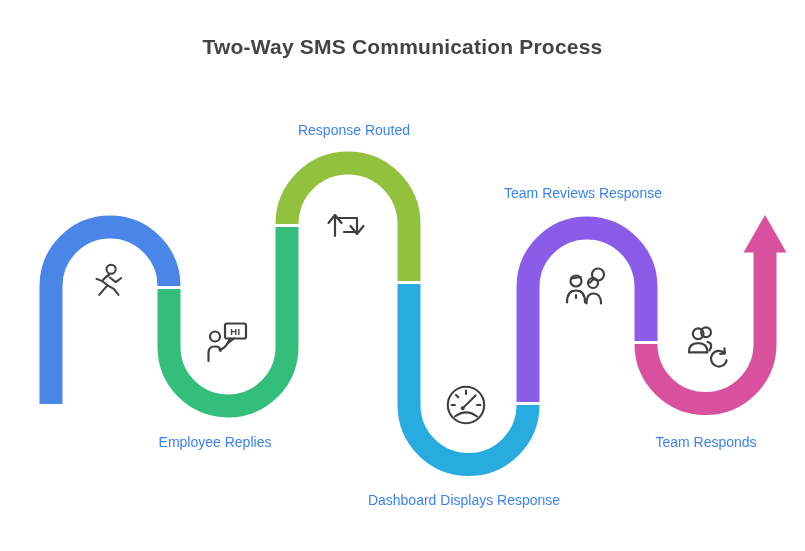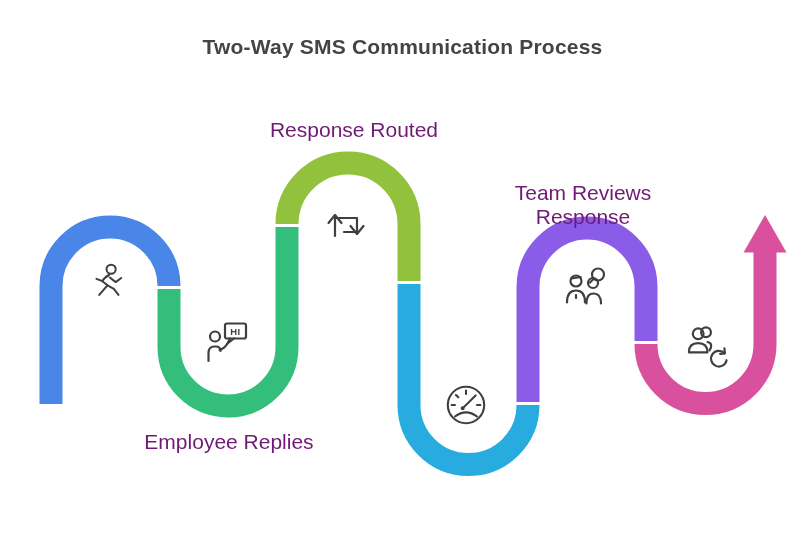"Response Routed" .step-label { color: #701a75 -> #3b82f6; font-size: 21px -> 14px }
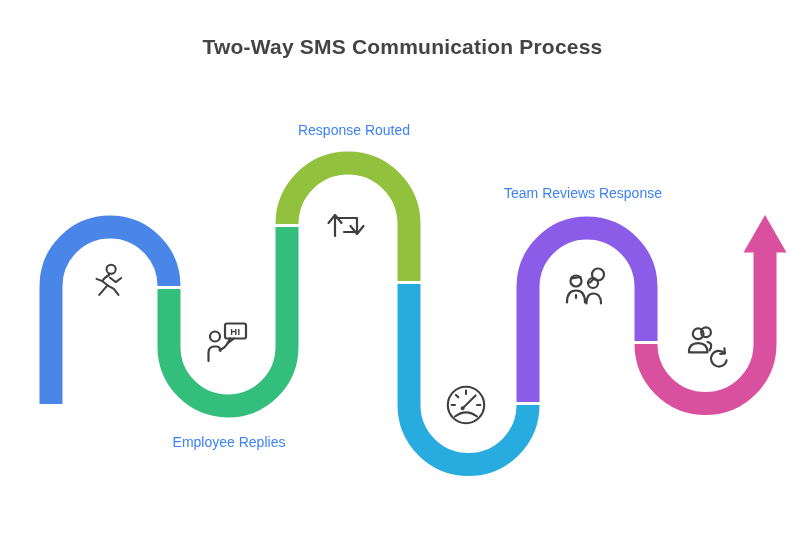"Employee Replies" div.step-label { left: 129px -> 115px }
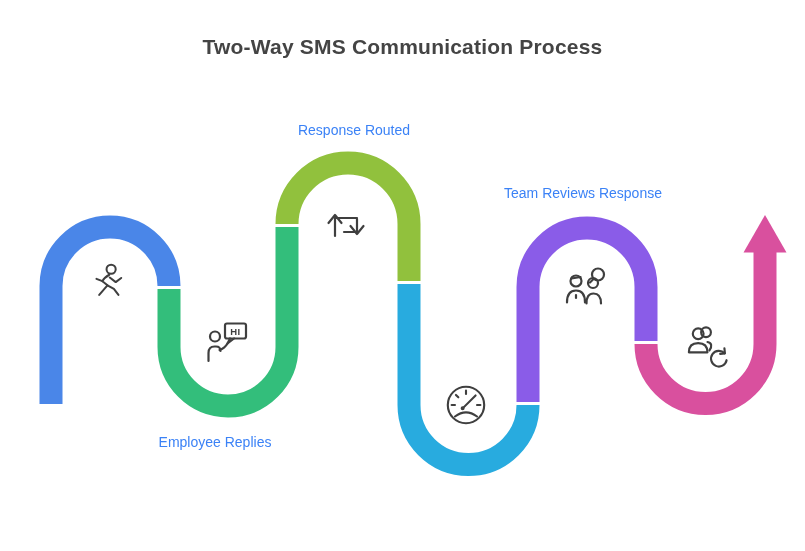"Team Responds" div.step-label { html: none -> <div>Team Responds</div> }
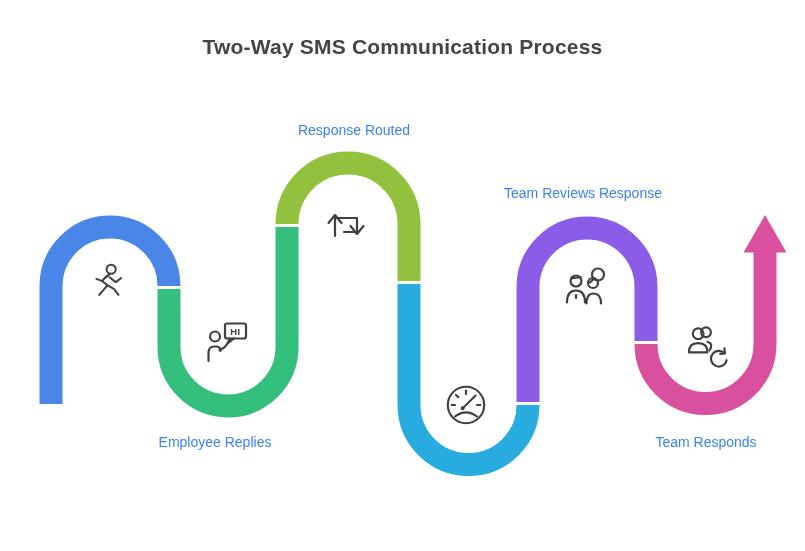"Dashboard Displays Response" div.step-label { html: none -> <div>Dashboard Displays Response</div> }
